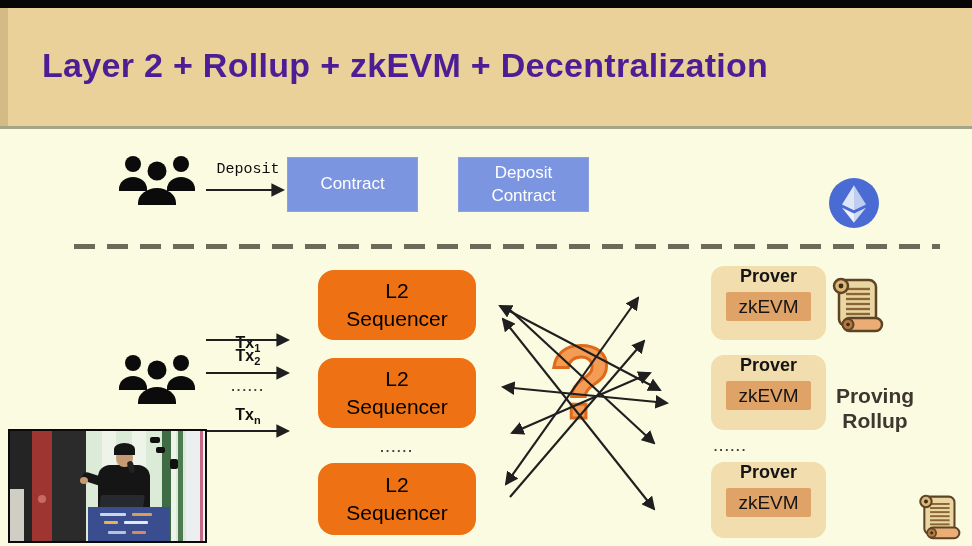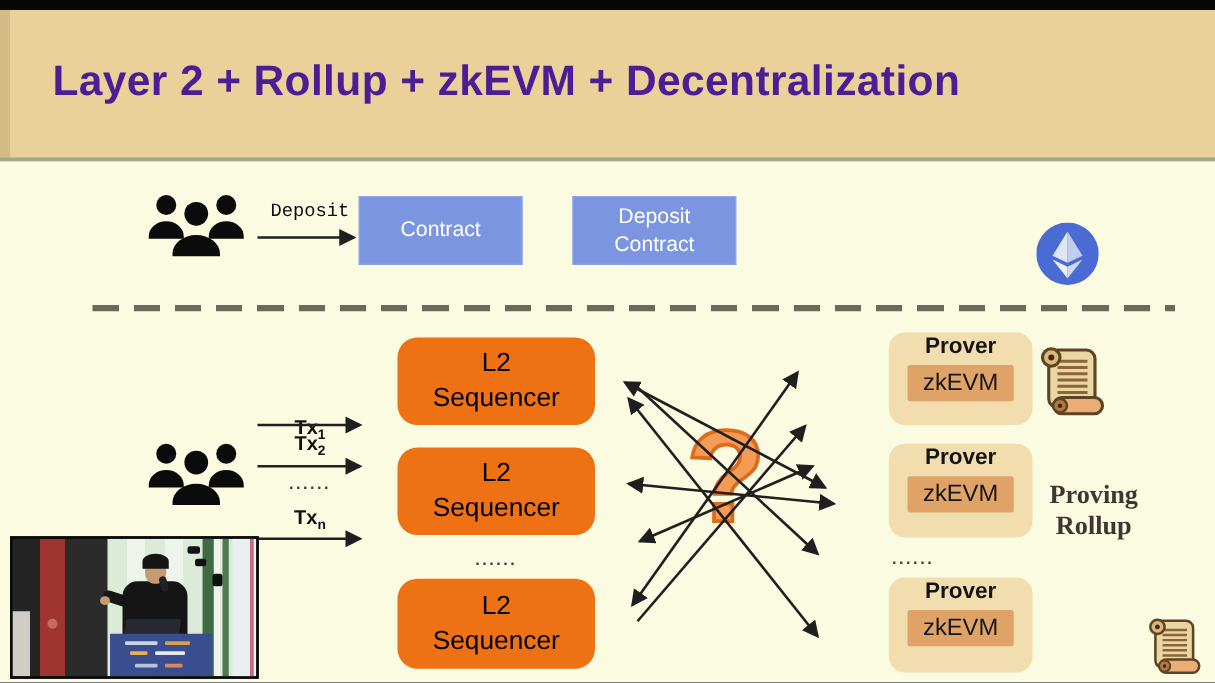"Proving" .pnetwork { font-family: Liberation Serif, serif -> none }
